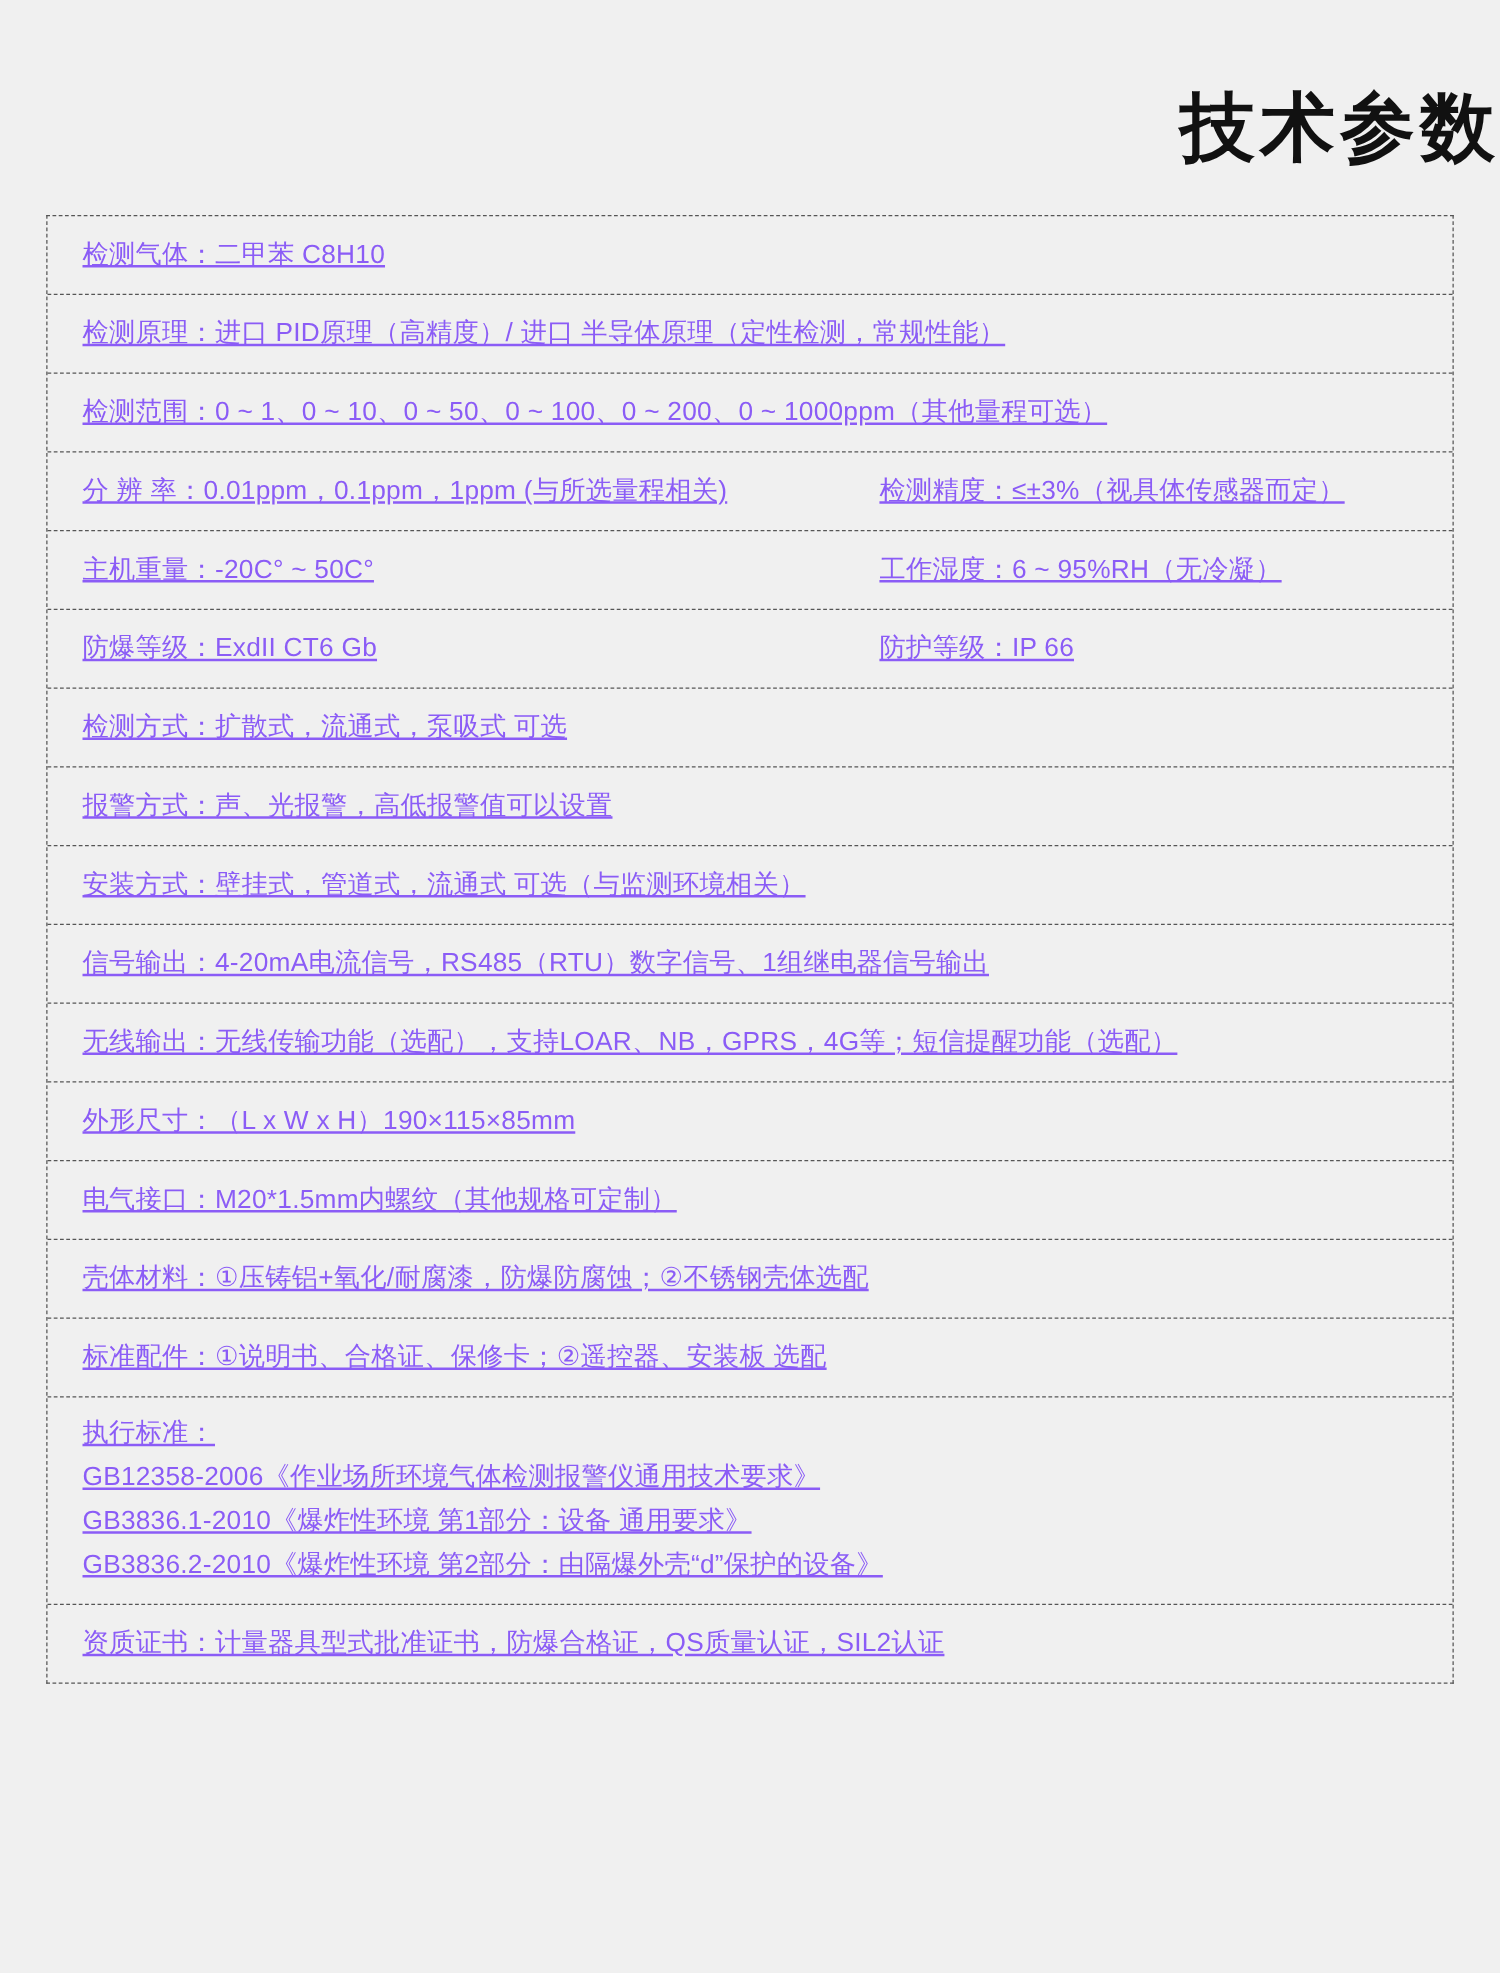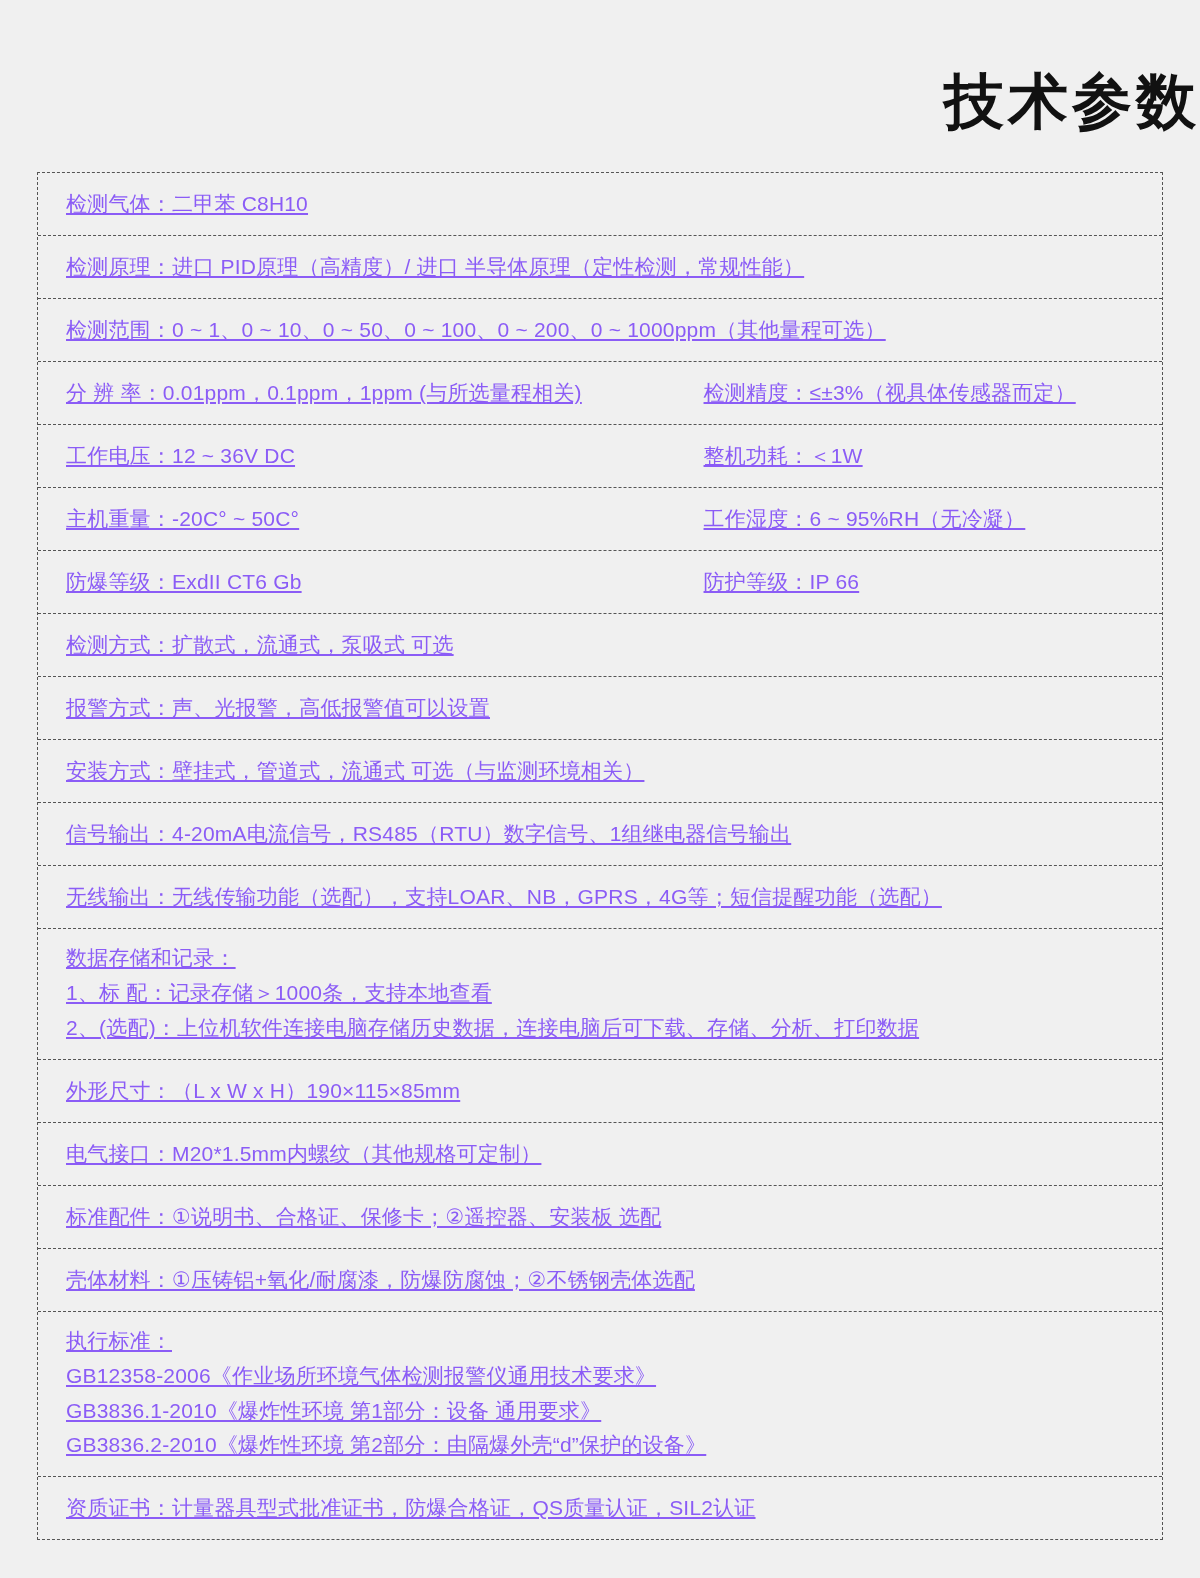"工作电压：12 ~ 36V DC" div.row { html: <div> <div>工作电压：12 ~ 36V DC</div> <div>整机功耗：＜1W</div> </div> -> none }
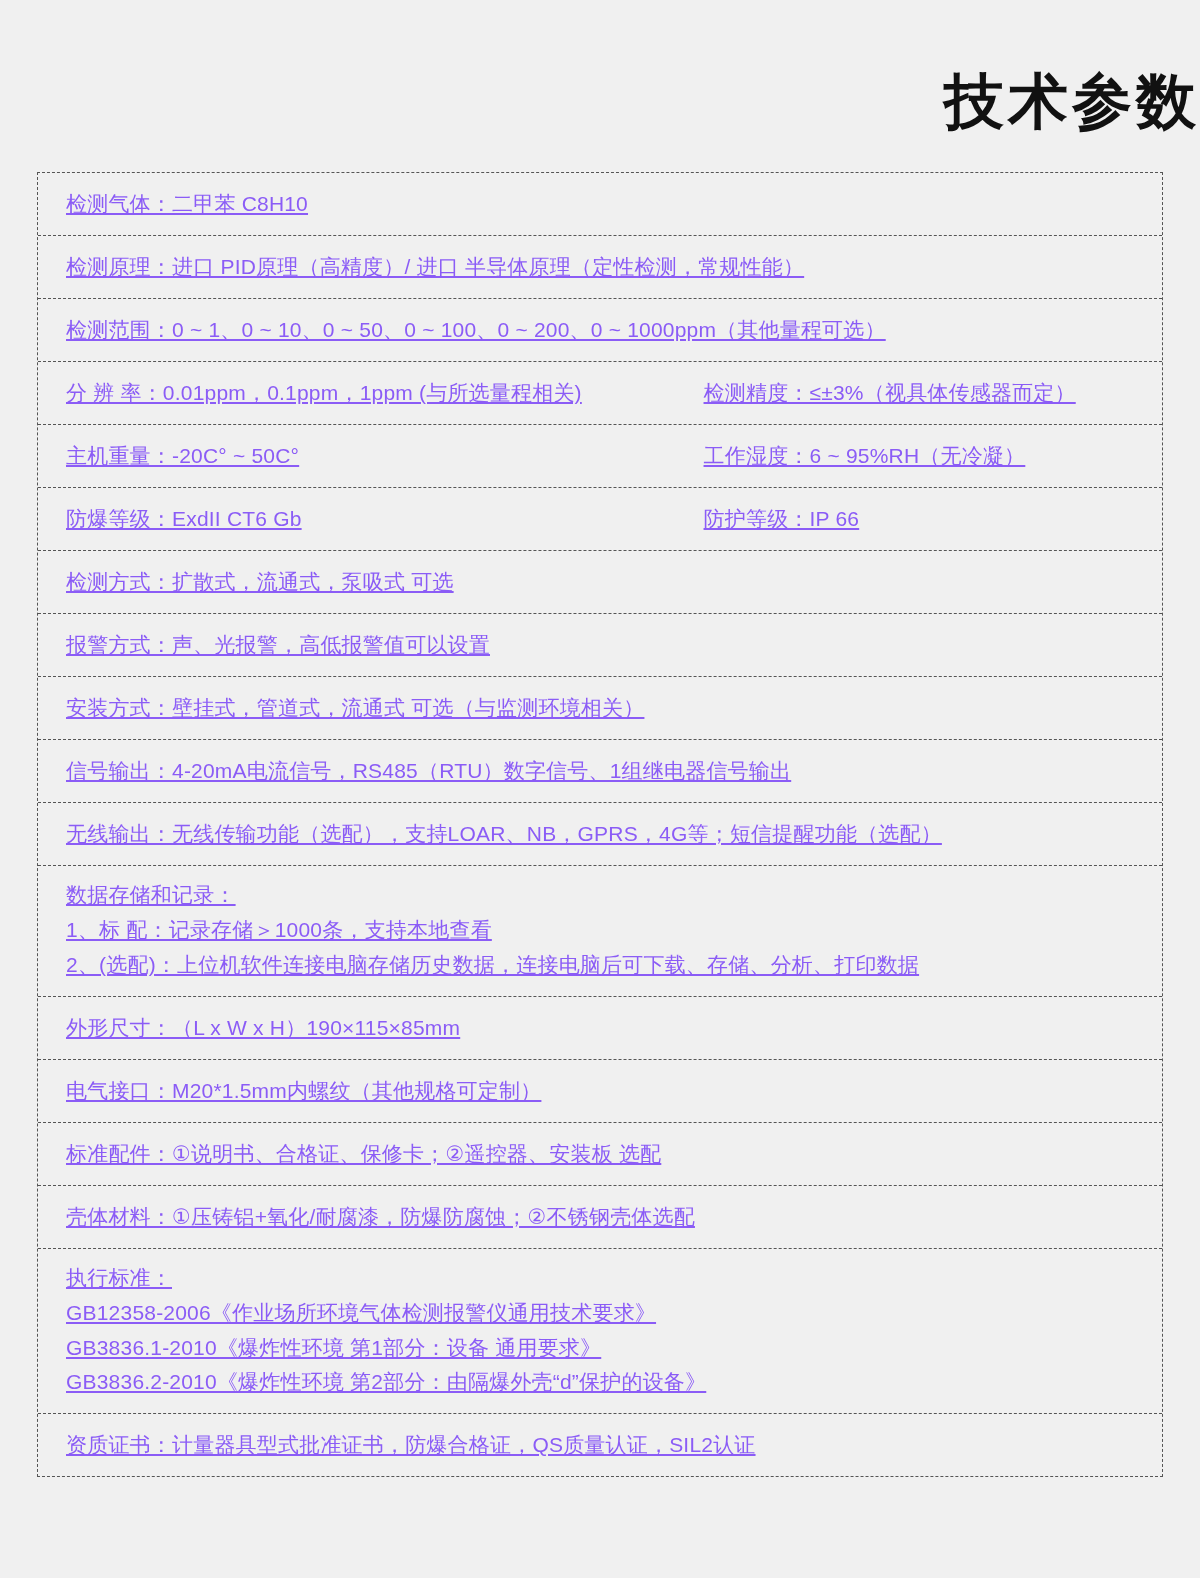"数据存储和记录：" div.row { html: <div> <div> <span>数据存储和记录：</span> <span>1、标 配：记录存储＞1000条，支持本地查看</span> <span>2、(选配)：上位机软件连接电脑存储历史数据，连接电脑后可下载、存储、分析、打印数据</span> </div> </div> -> none }
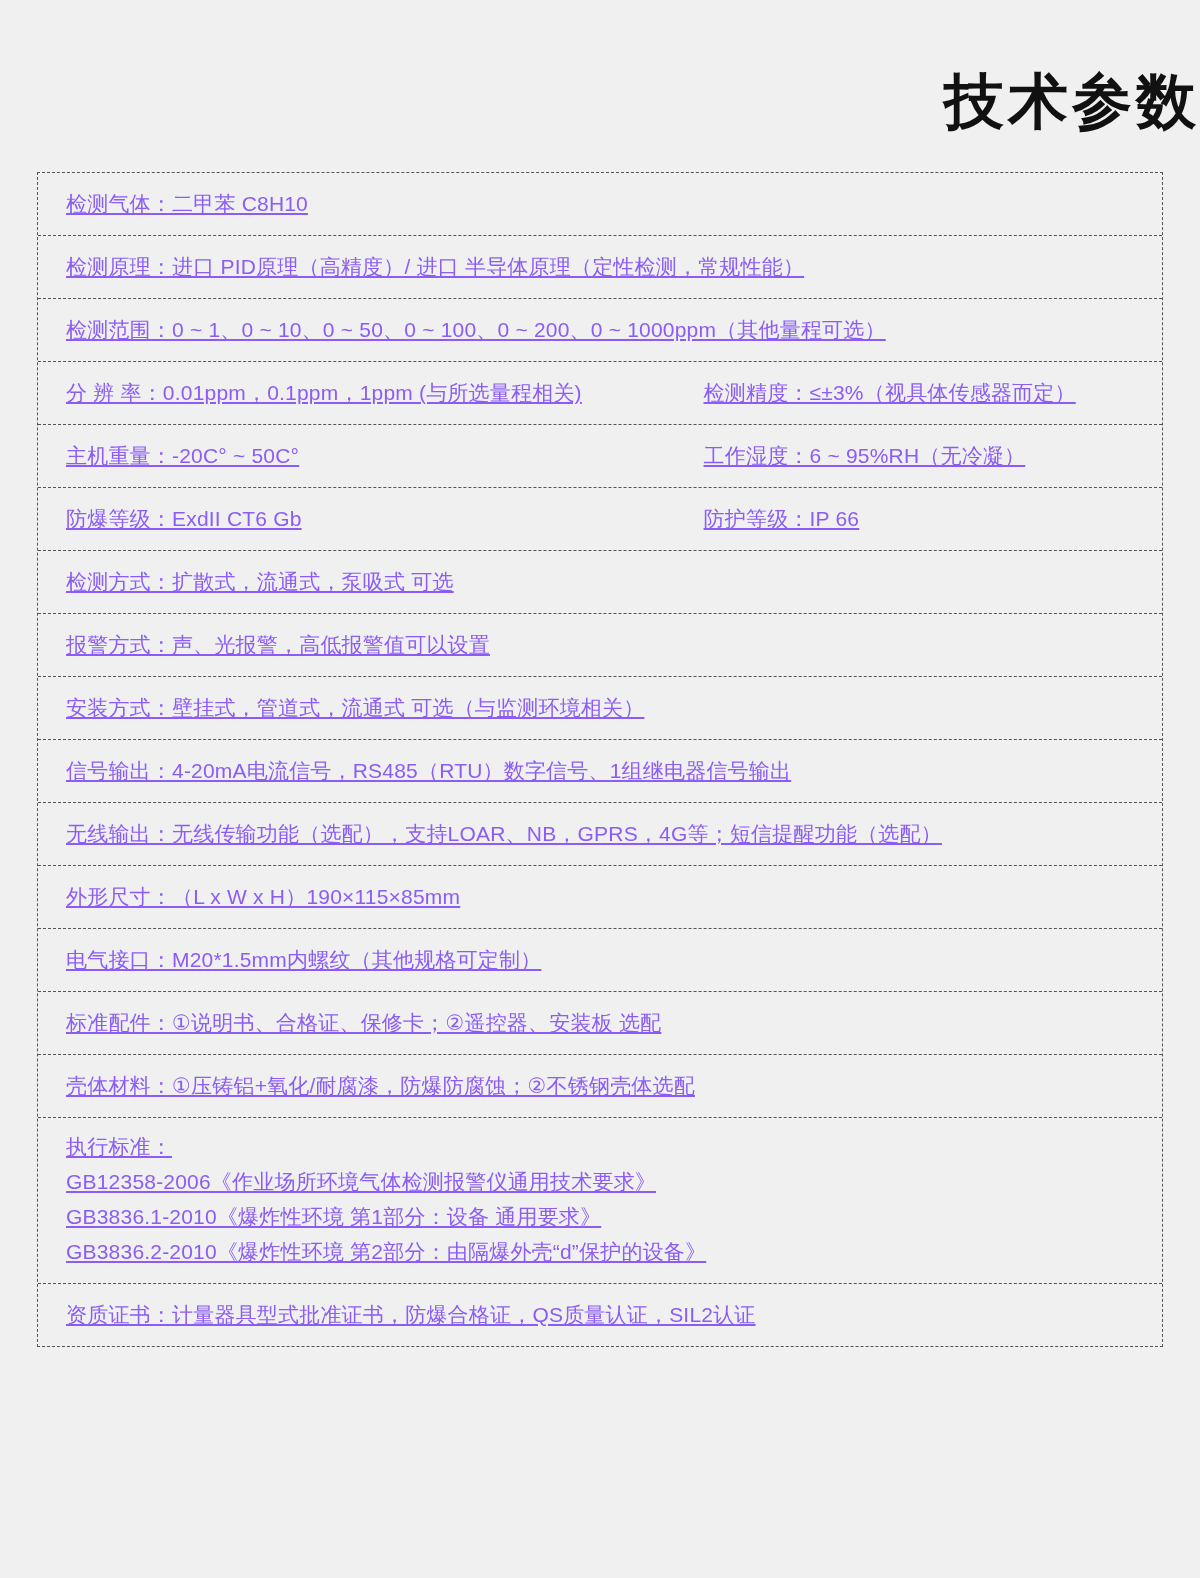"标准配件：①说明书、合格证、保修卡；②遥控器、安装板 选配" div.row { order: before "壳体材料：①压铸铝+氧化/耐腐漆，防爆防腐蚀；②不锈钢壳体选配" -> after "壳体材料：①压铸铝+氧化/耐腐漆，防爆防腐蚀；②不锈钢壳体选配" }
